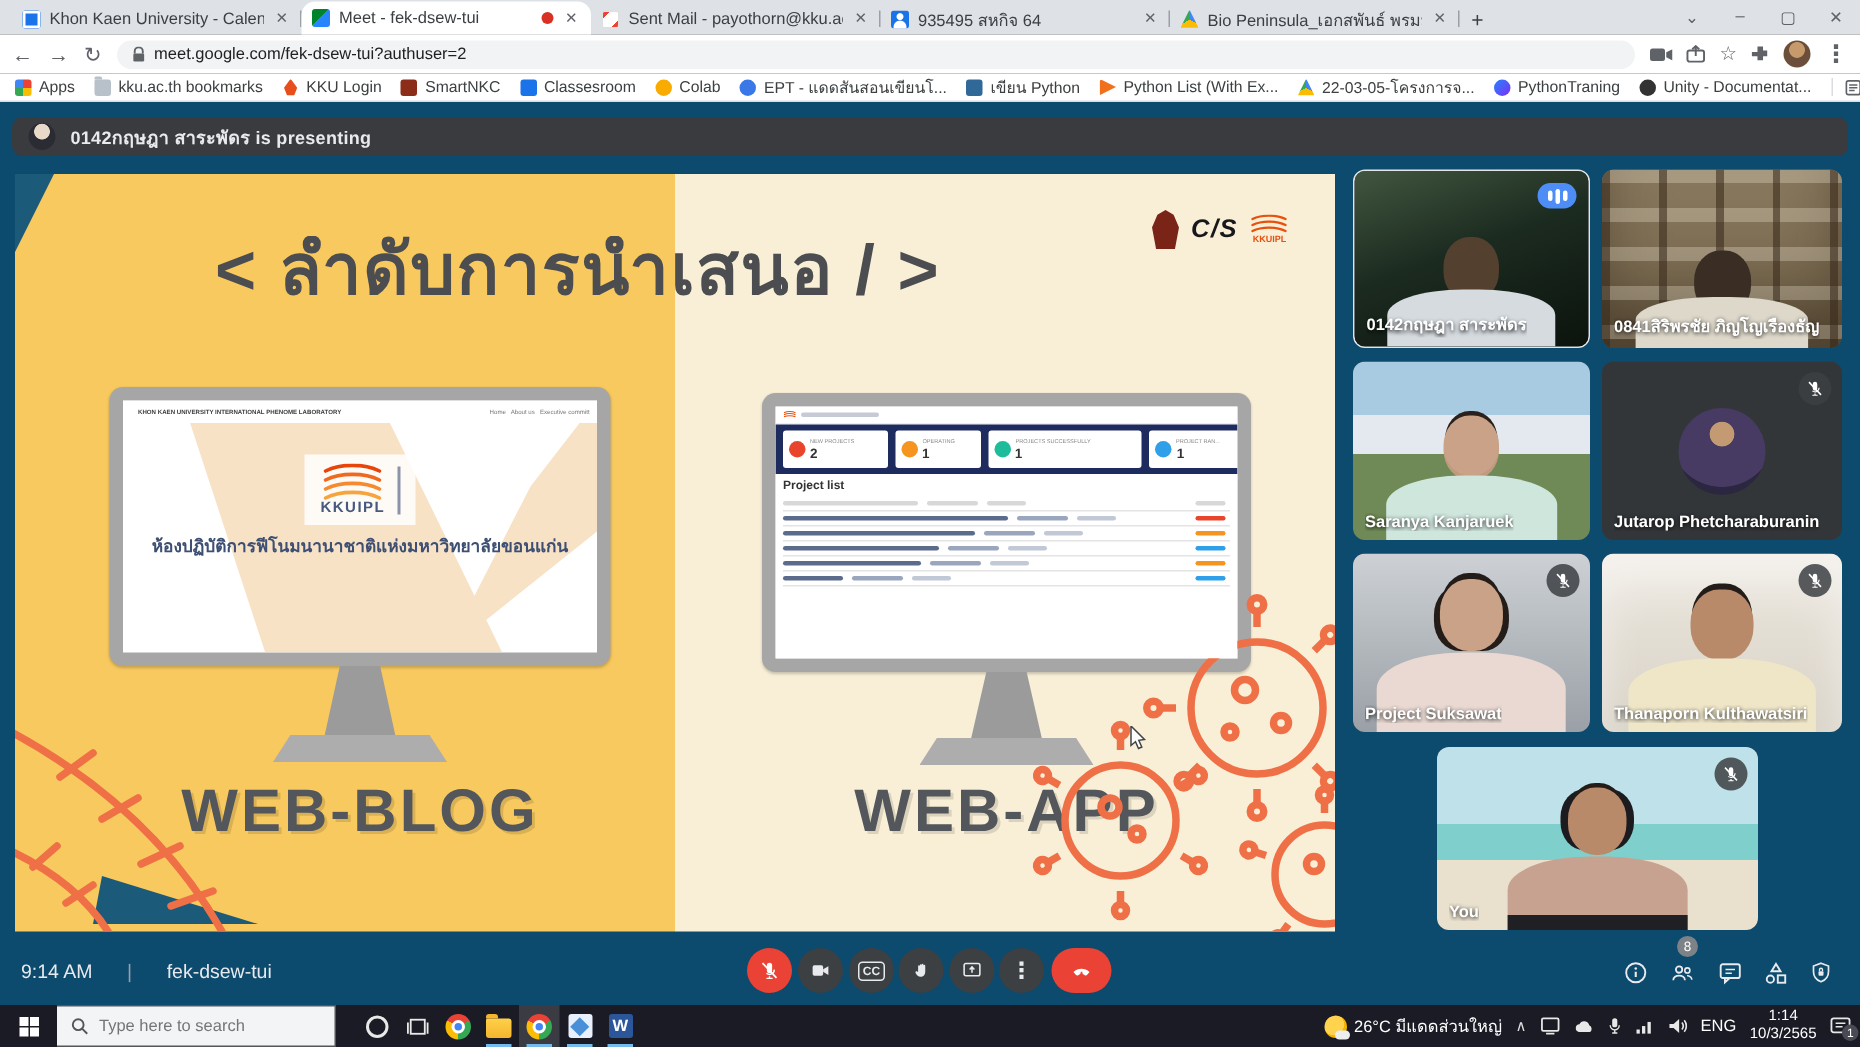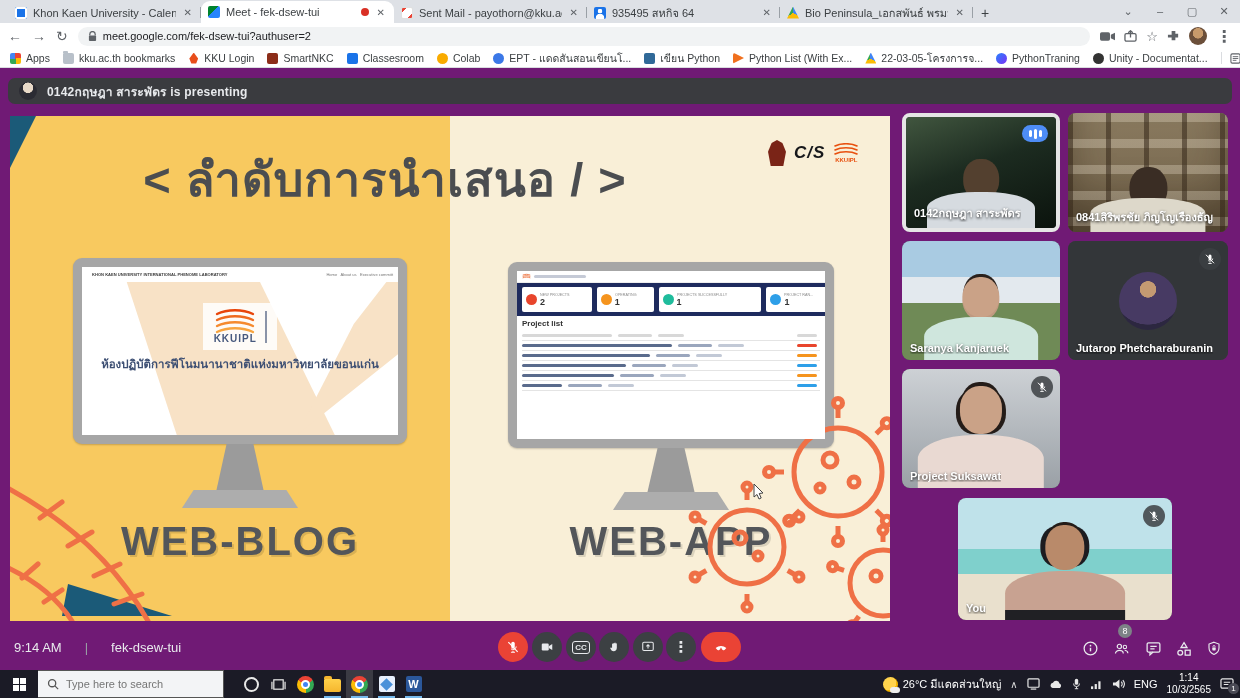"0142กฤษฎา สาระพัดร is presenting" .meet { background: #701a75 -> #0c4a6e }
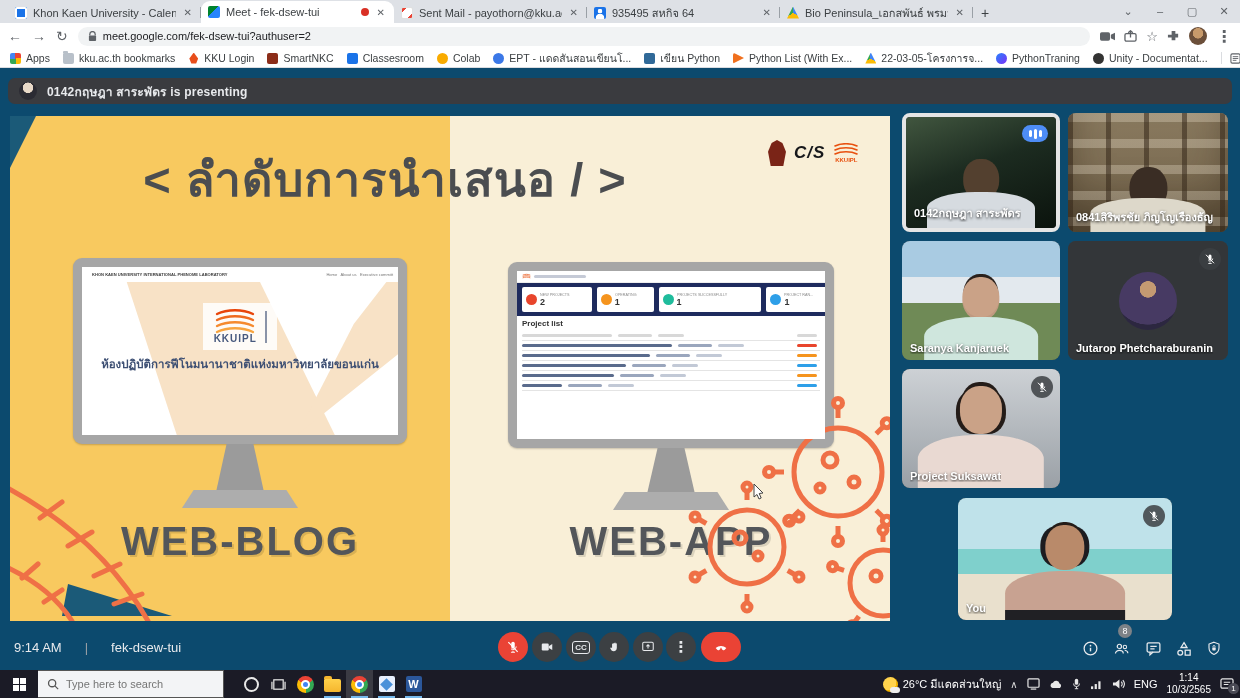"0142กฤษฎา สาระพัดร" .tile.speaking { border: 4px solid #e5e5e5 -> 1px solid #e5e5e5 }
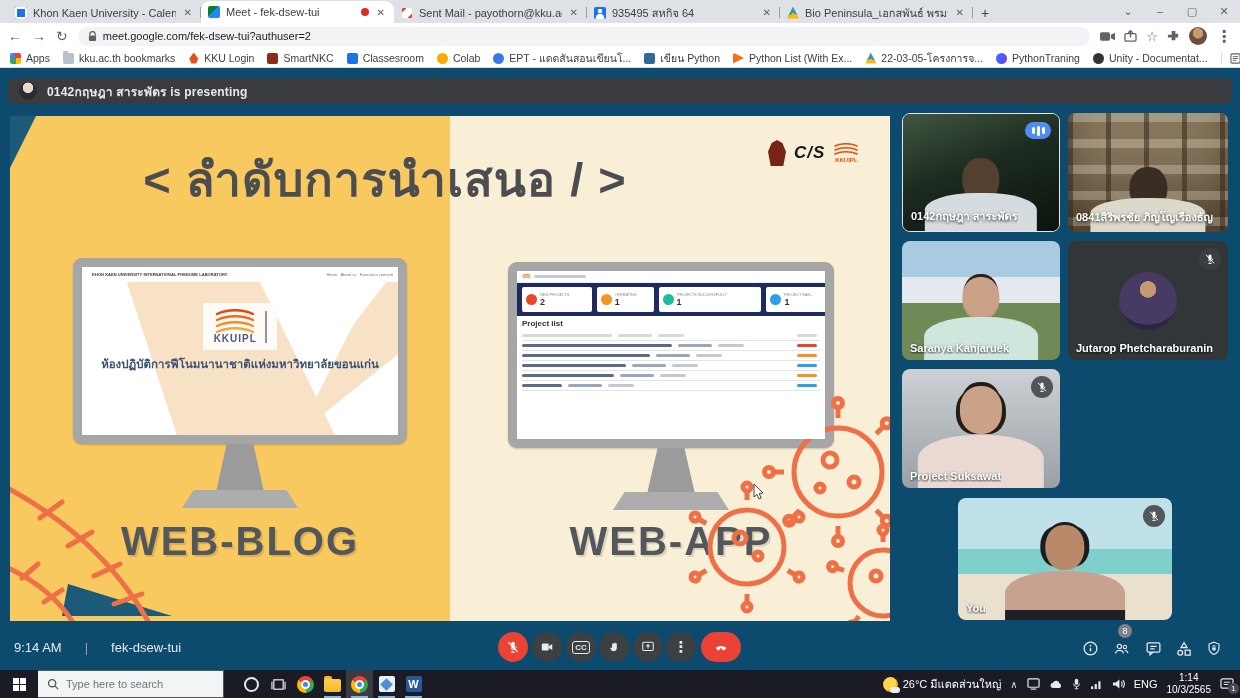"Thanaporn Kulthawatsiri" div.tile { html: none -> <div> <div></div> <div> <span></span> <span></span> </div> <div> <svg> <path></path> <path></path> <line></line> </svg> </div> <div>Thanaporn Kulthawatsiri</div> </div> }
